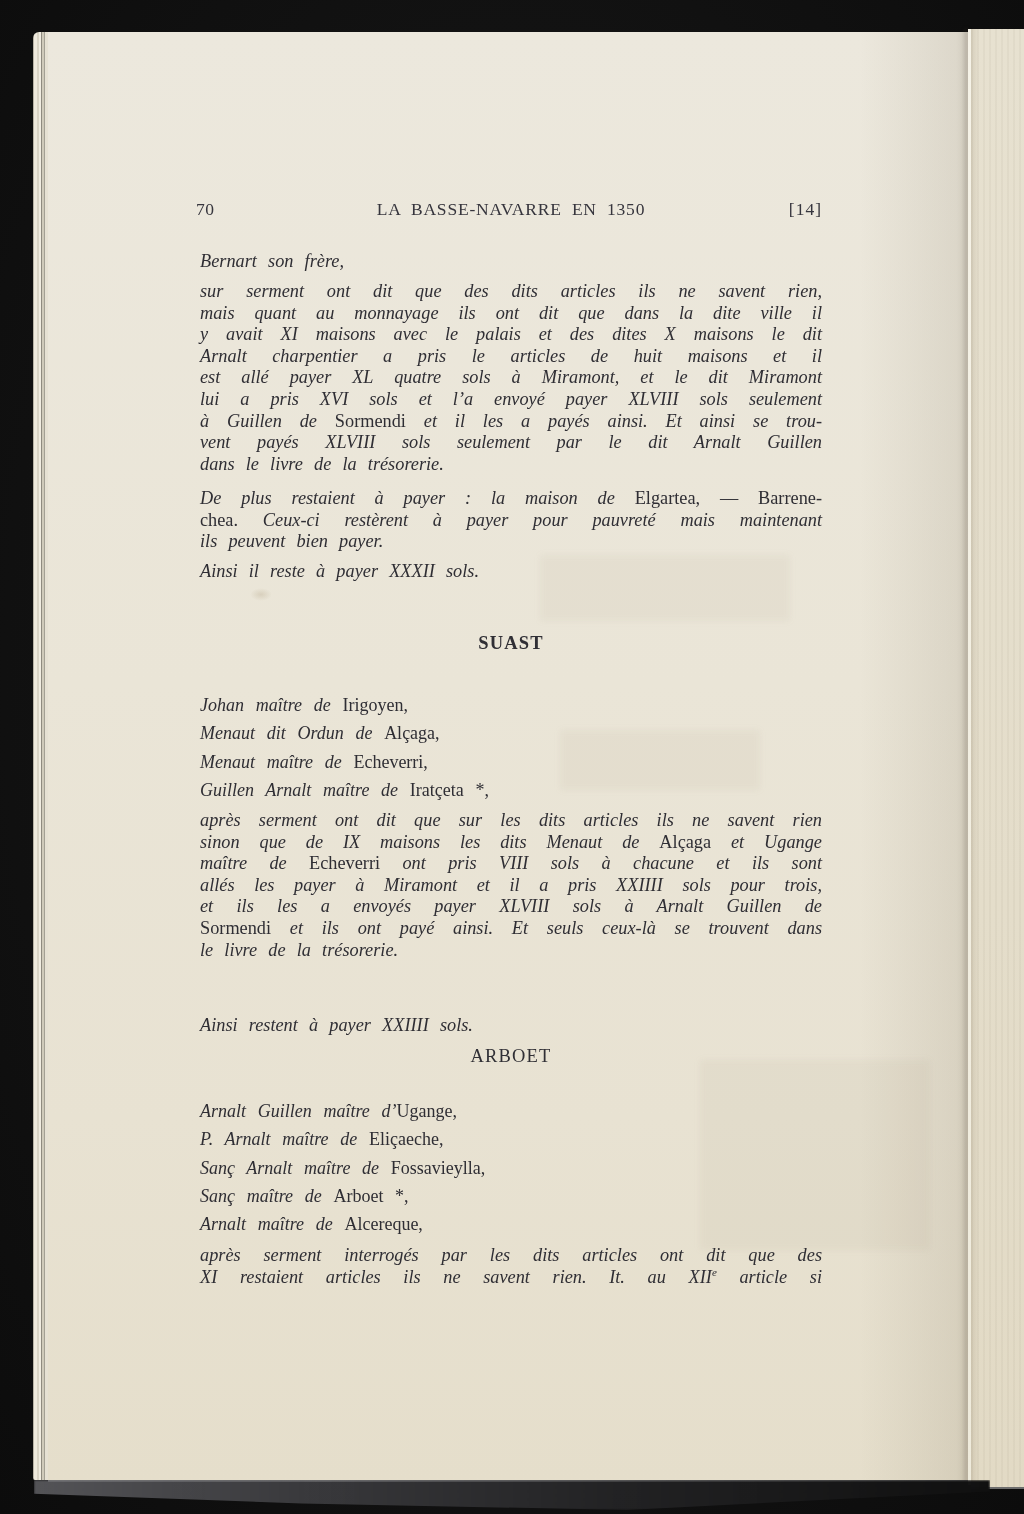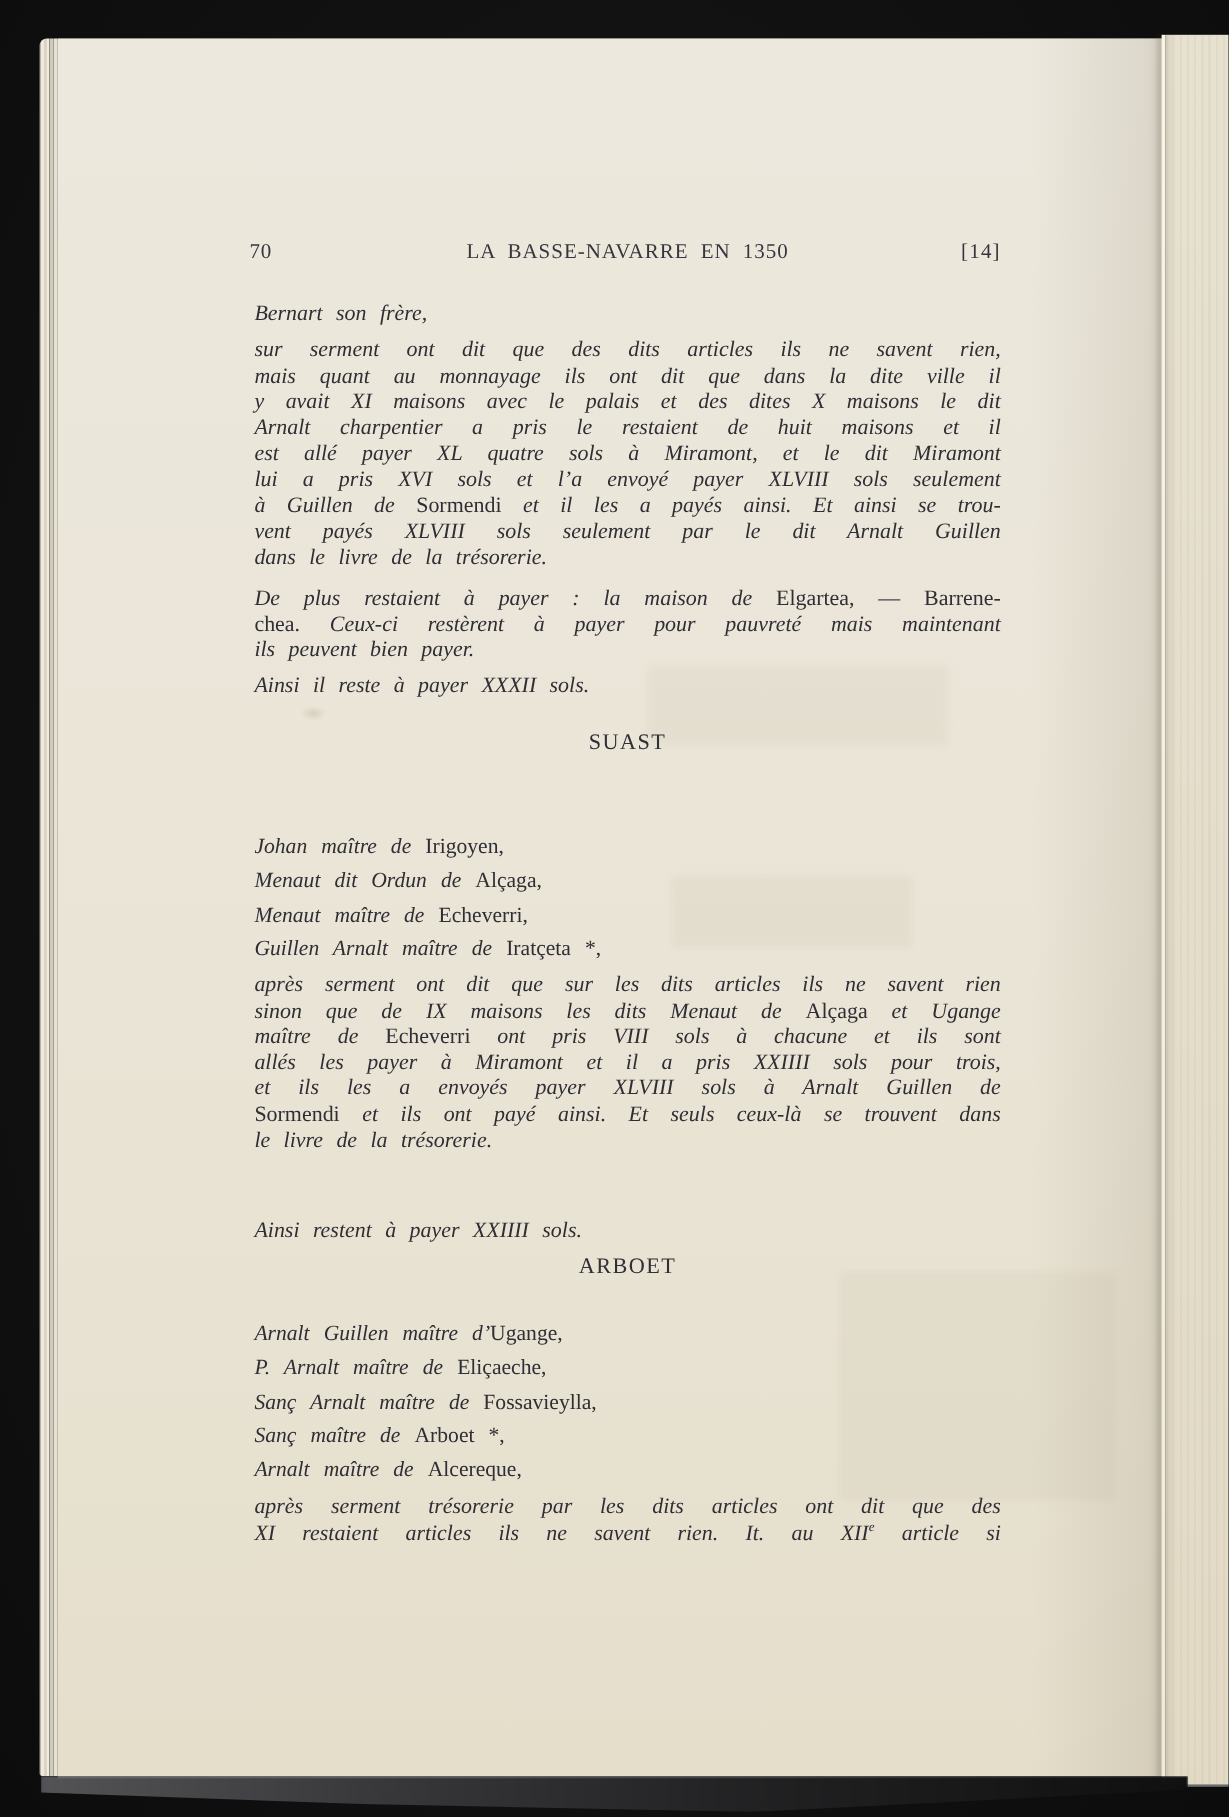"70" .content { margin-left: 12px -> none }
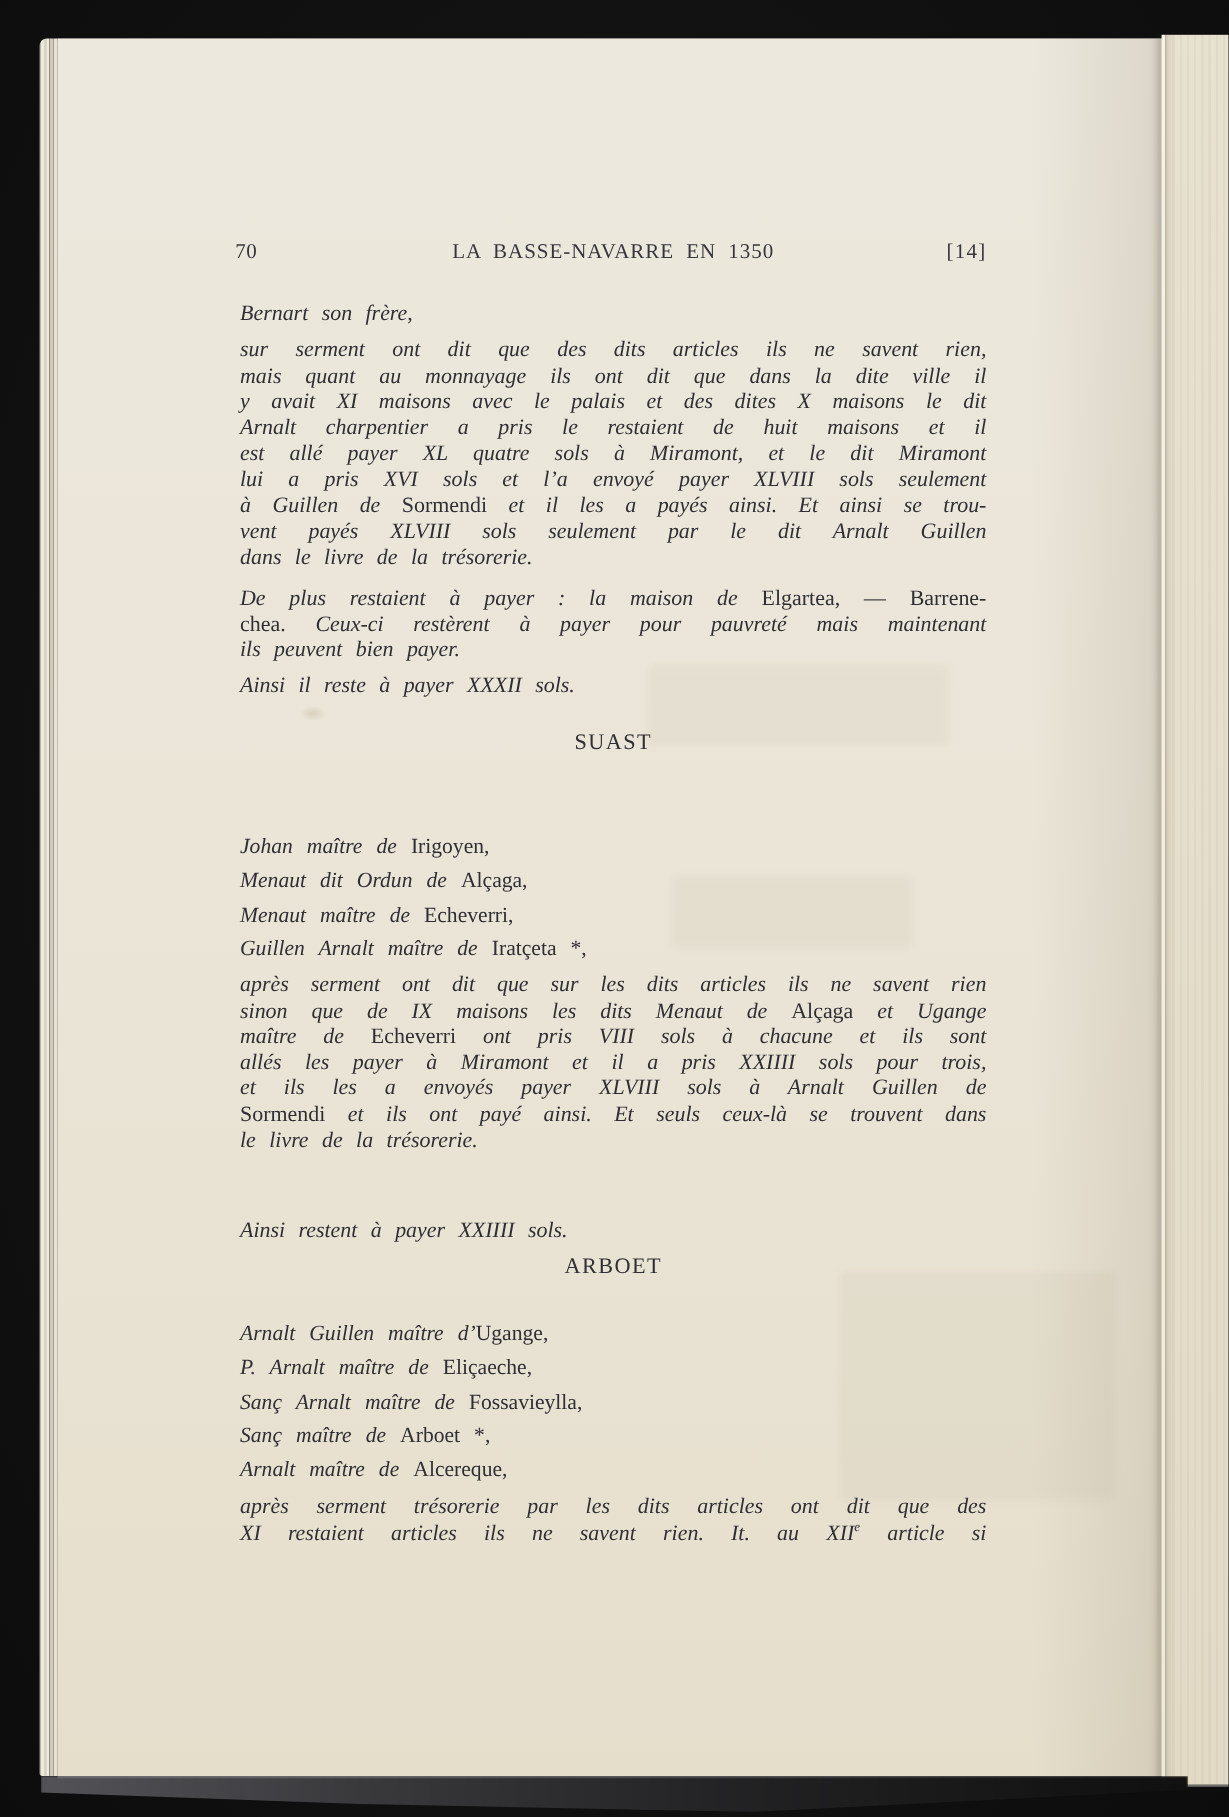"Arnalt charpentier a pris le" span.i { text: restaient -> articles }
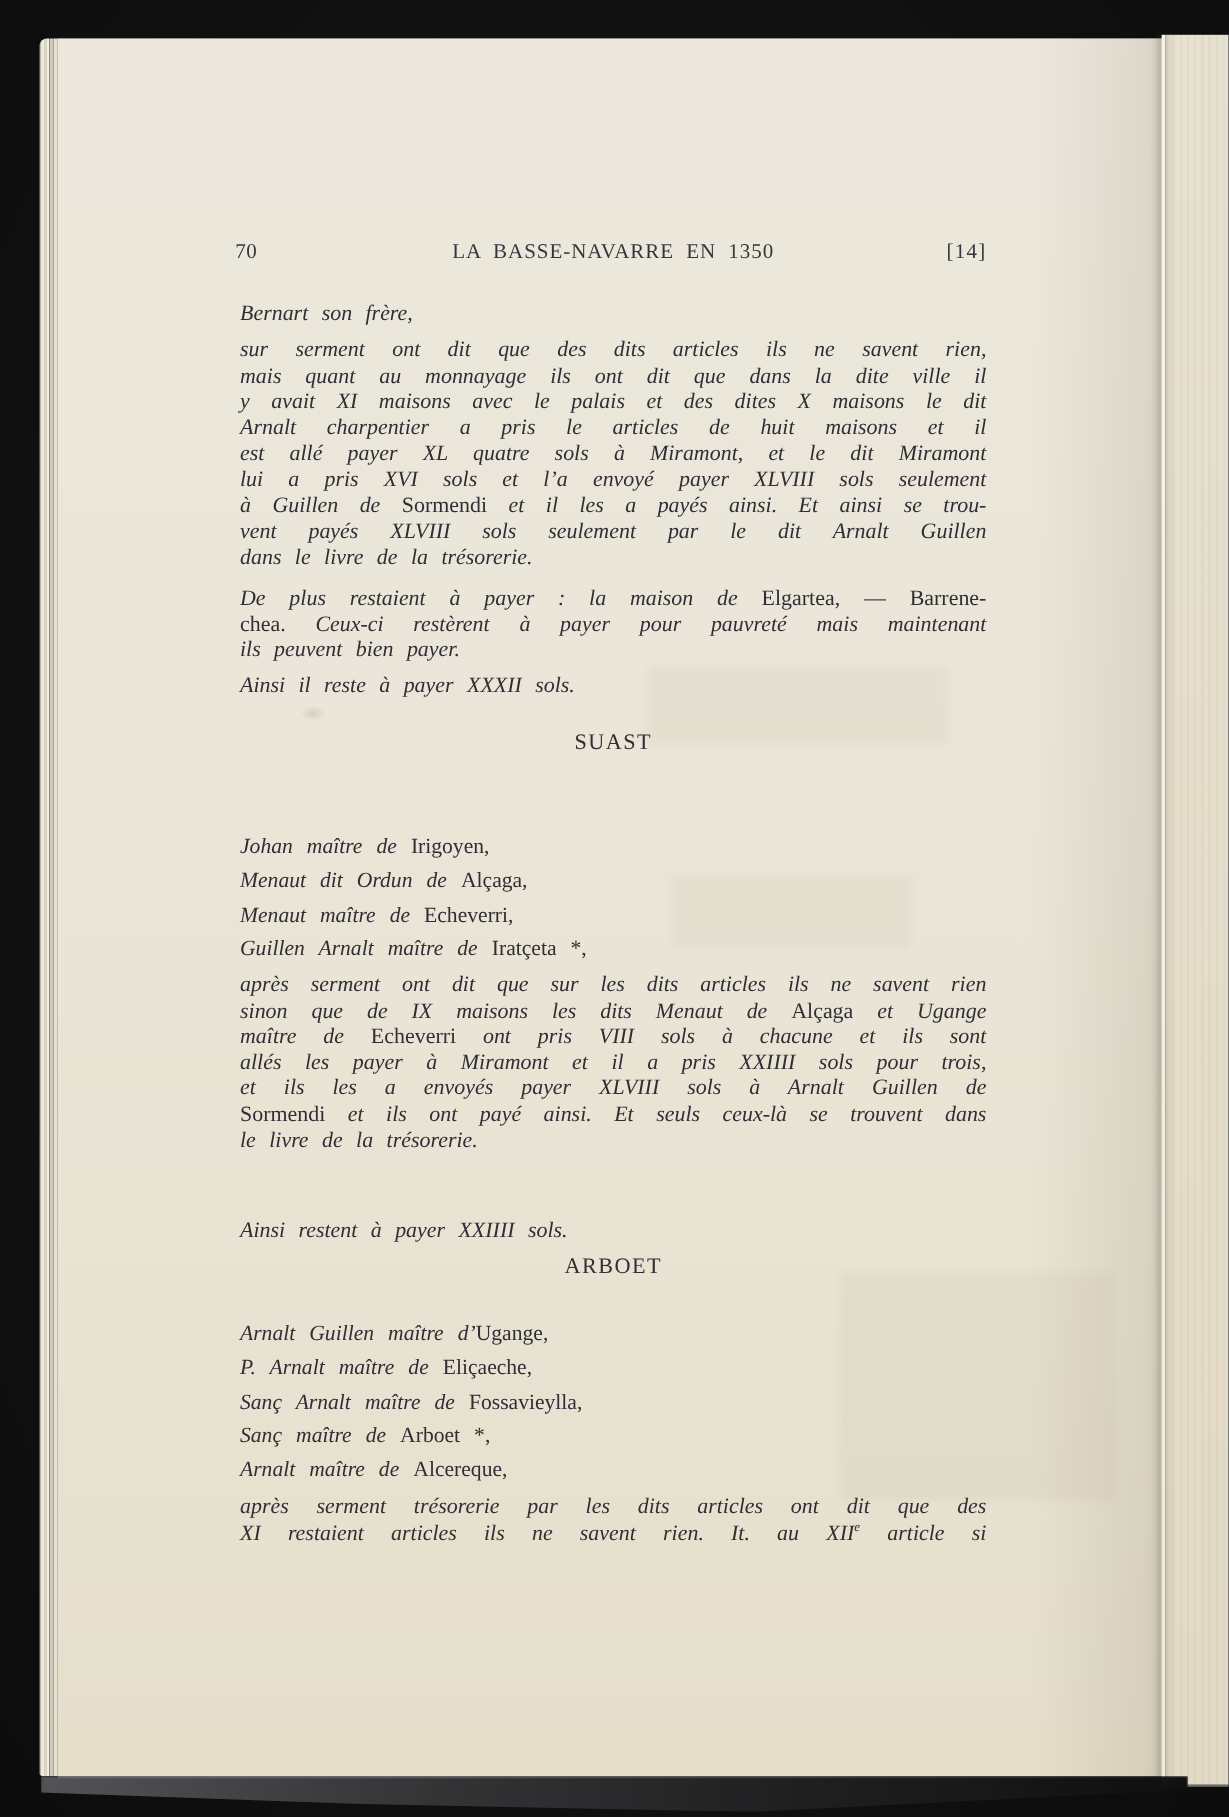"SUAST" div.block { font-weight: none -> bold; top: 608px -> 632px }
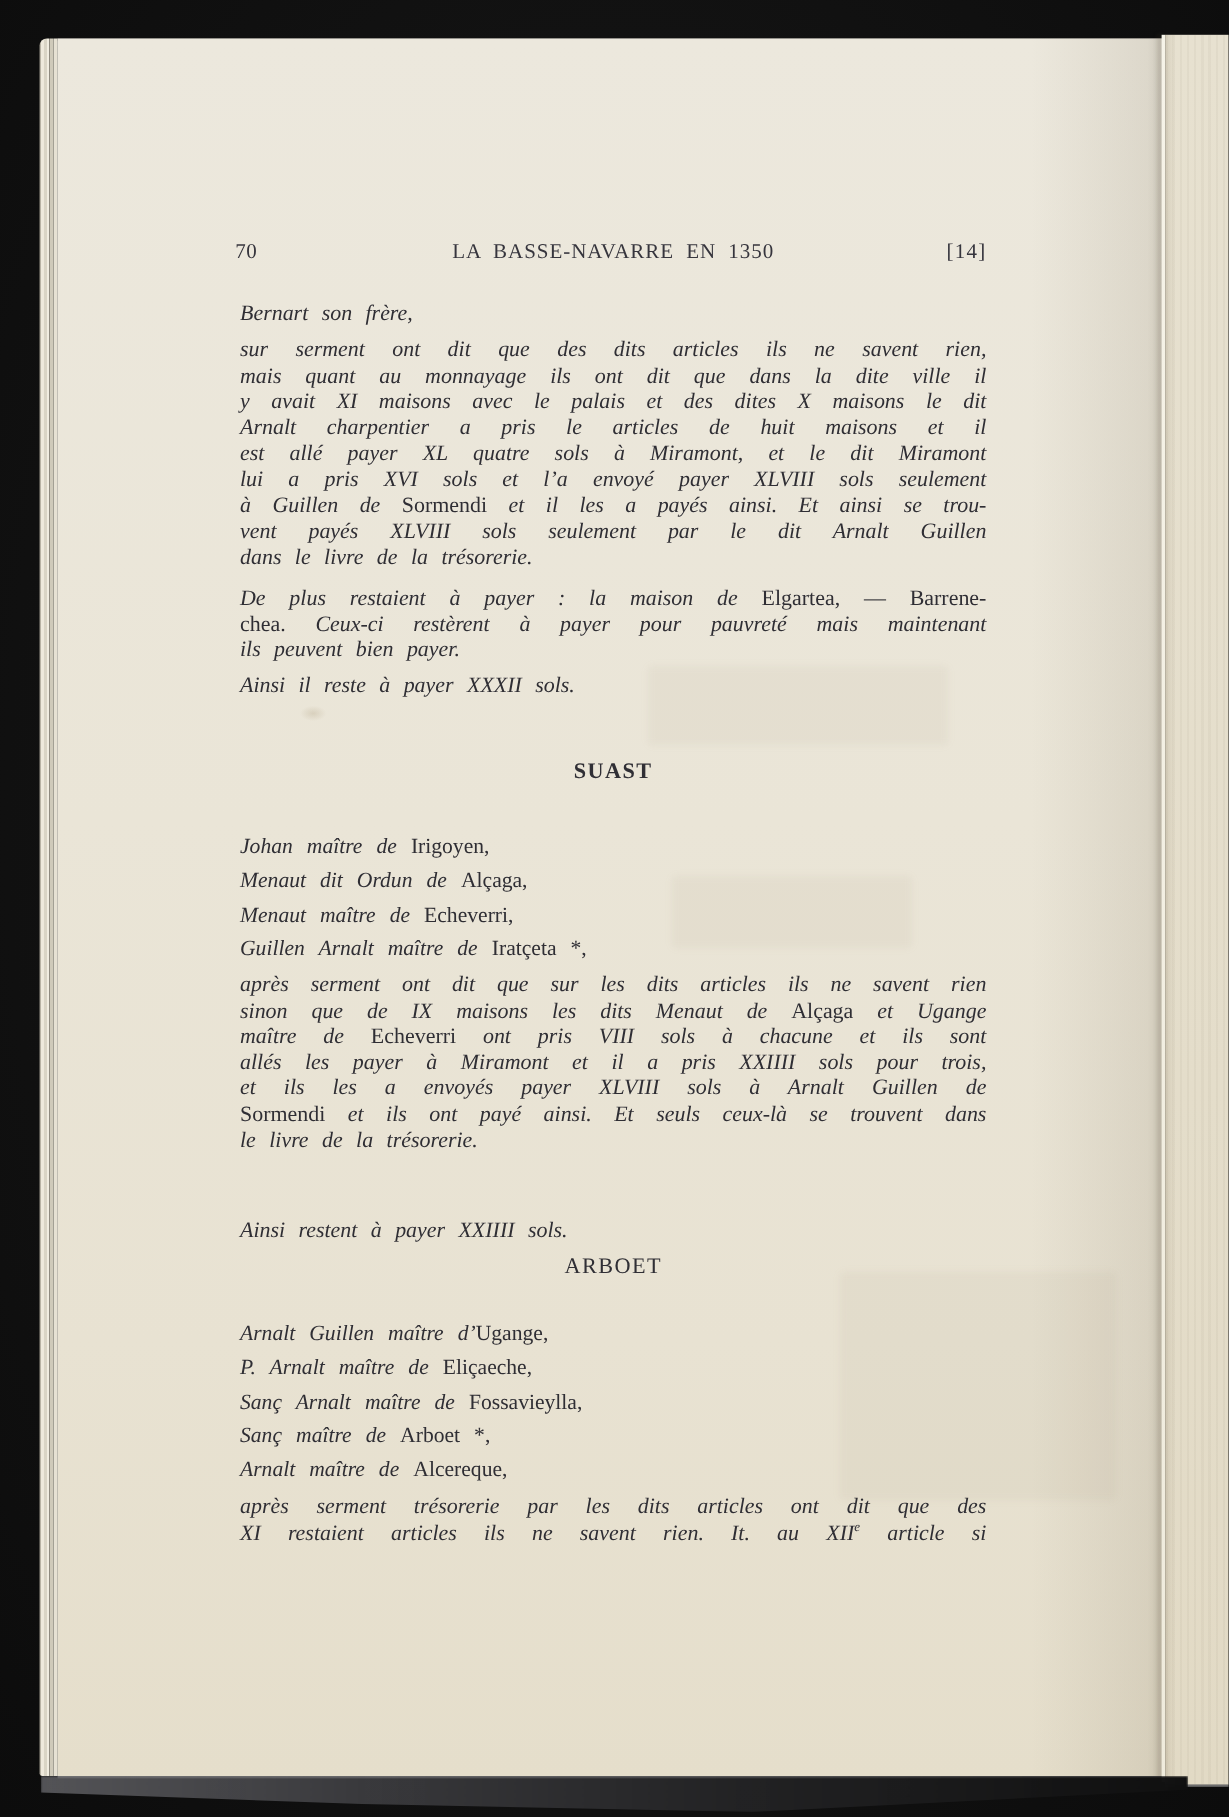"après serment trésorerie par les" span.i { text: trésorerie -> interrogés }
